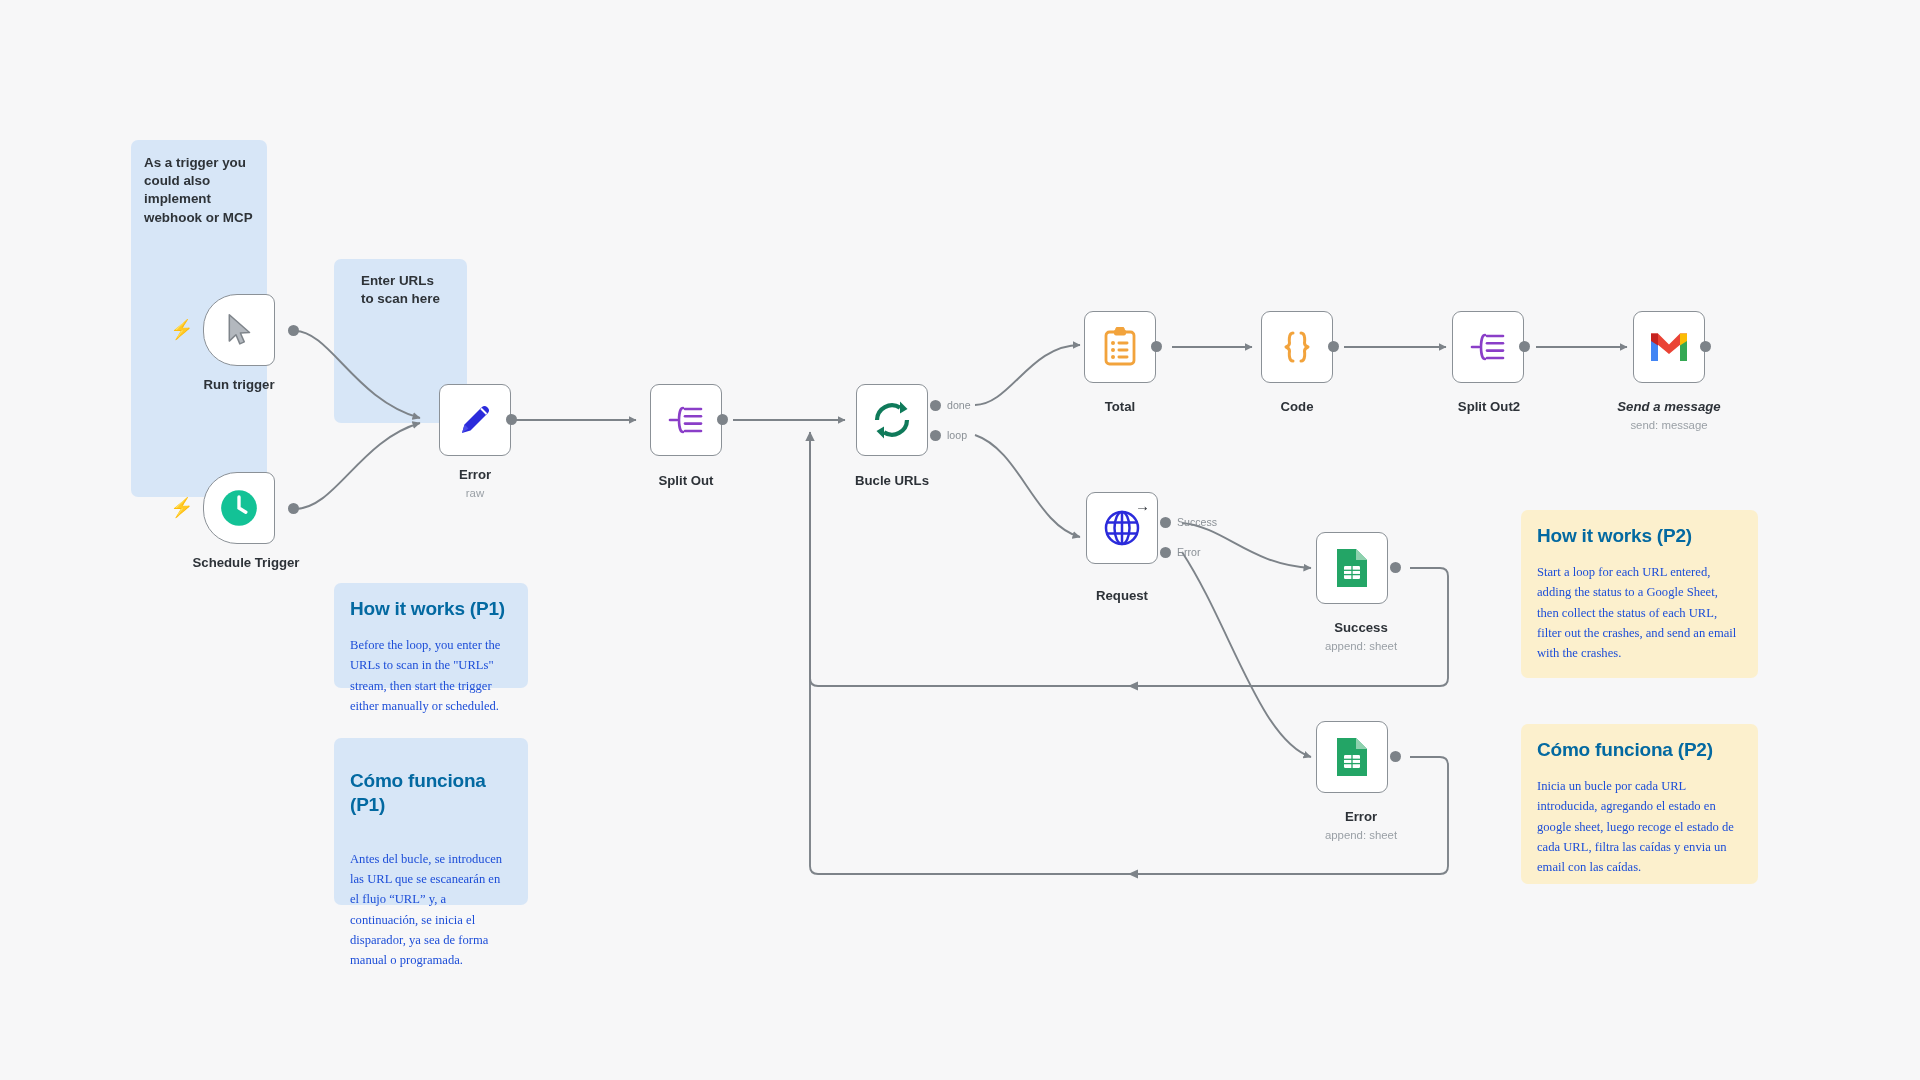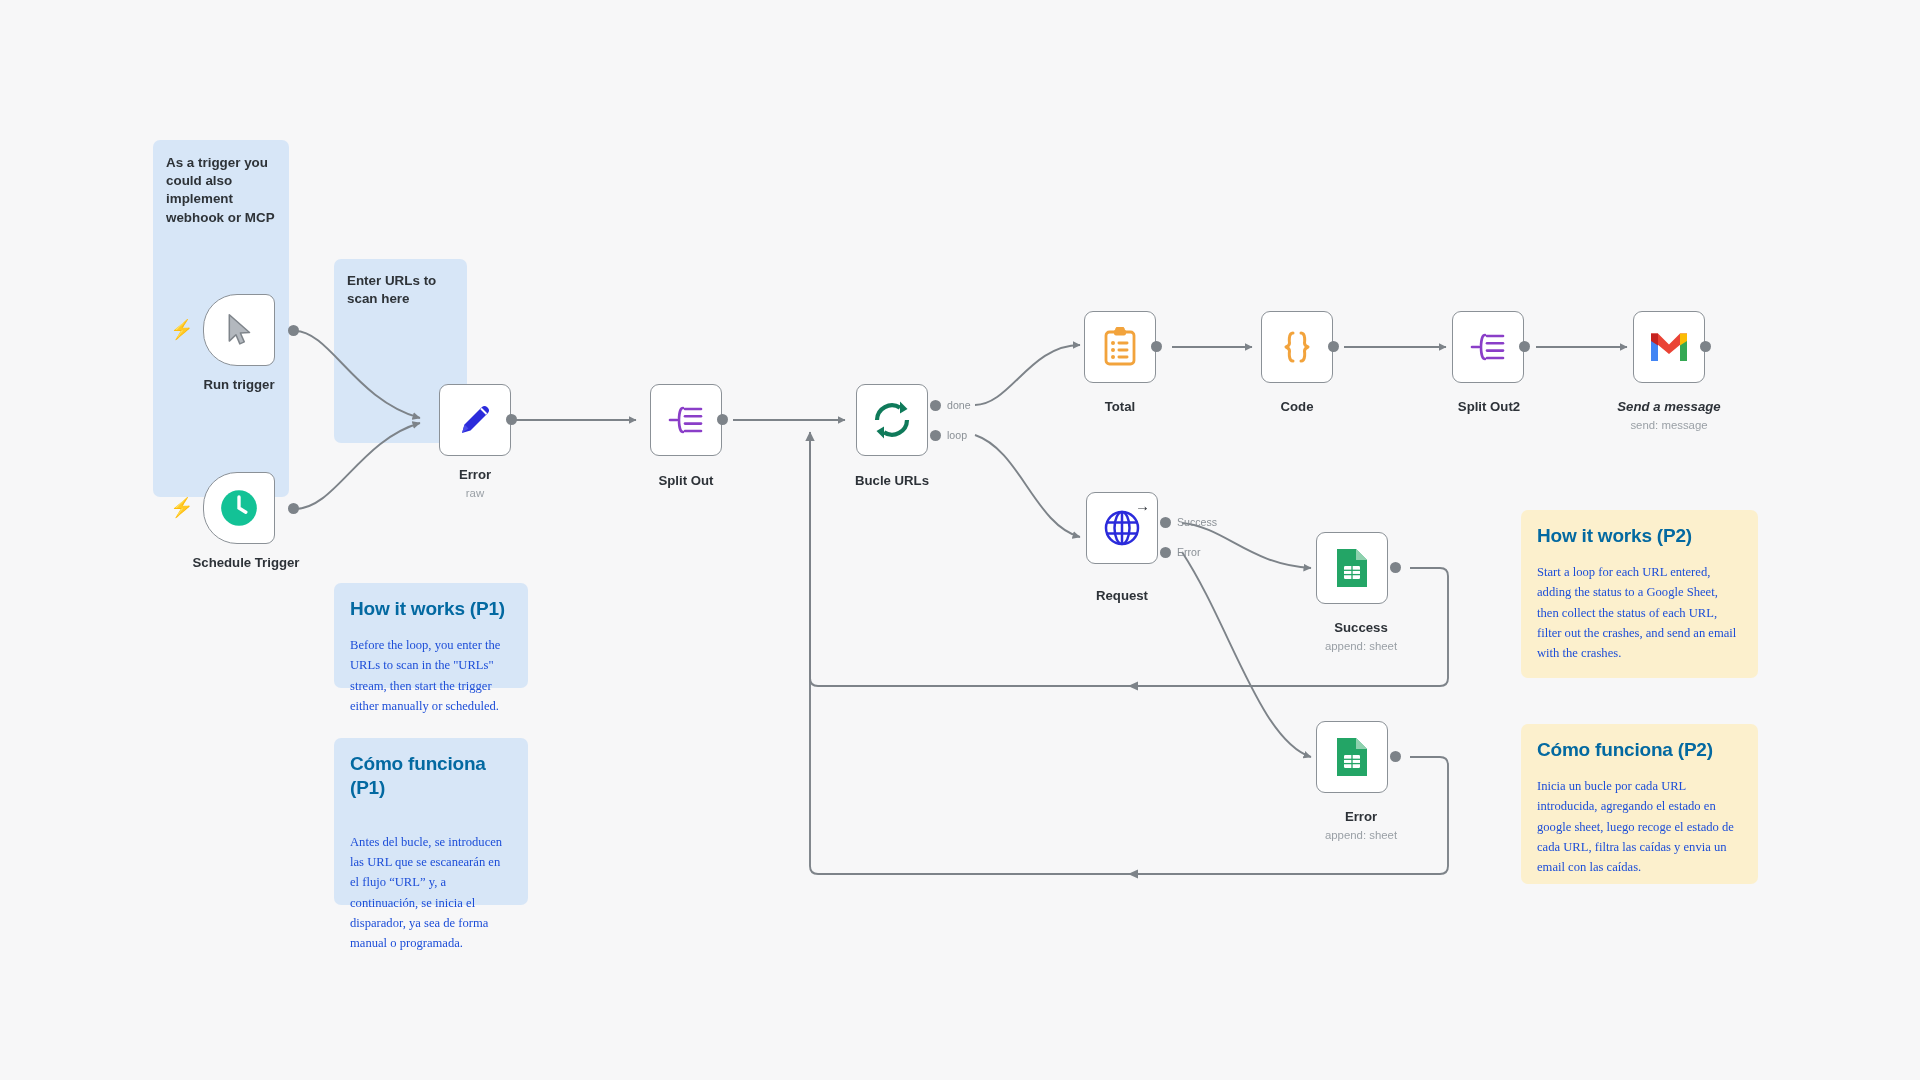"As a trigger you could" div.sticky { margin-left: 22px -> none }
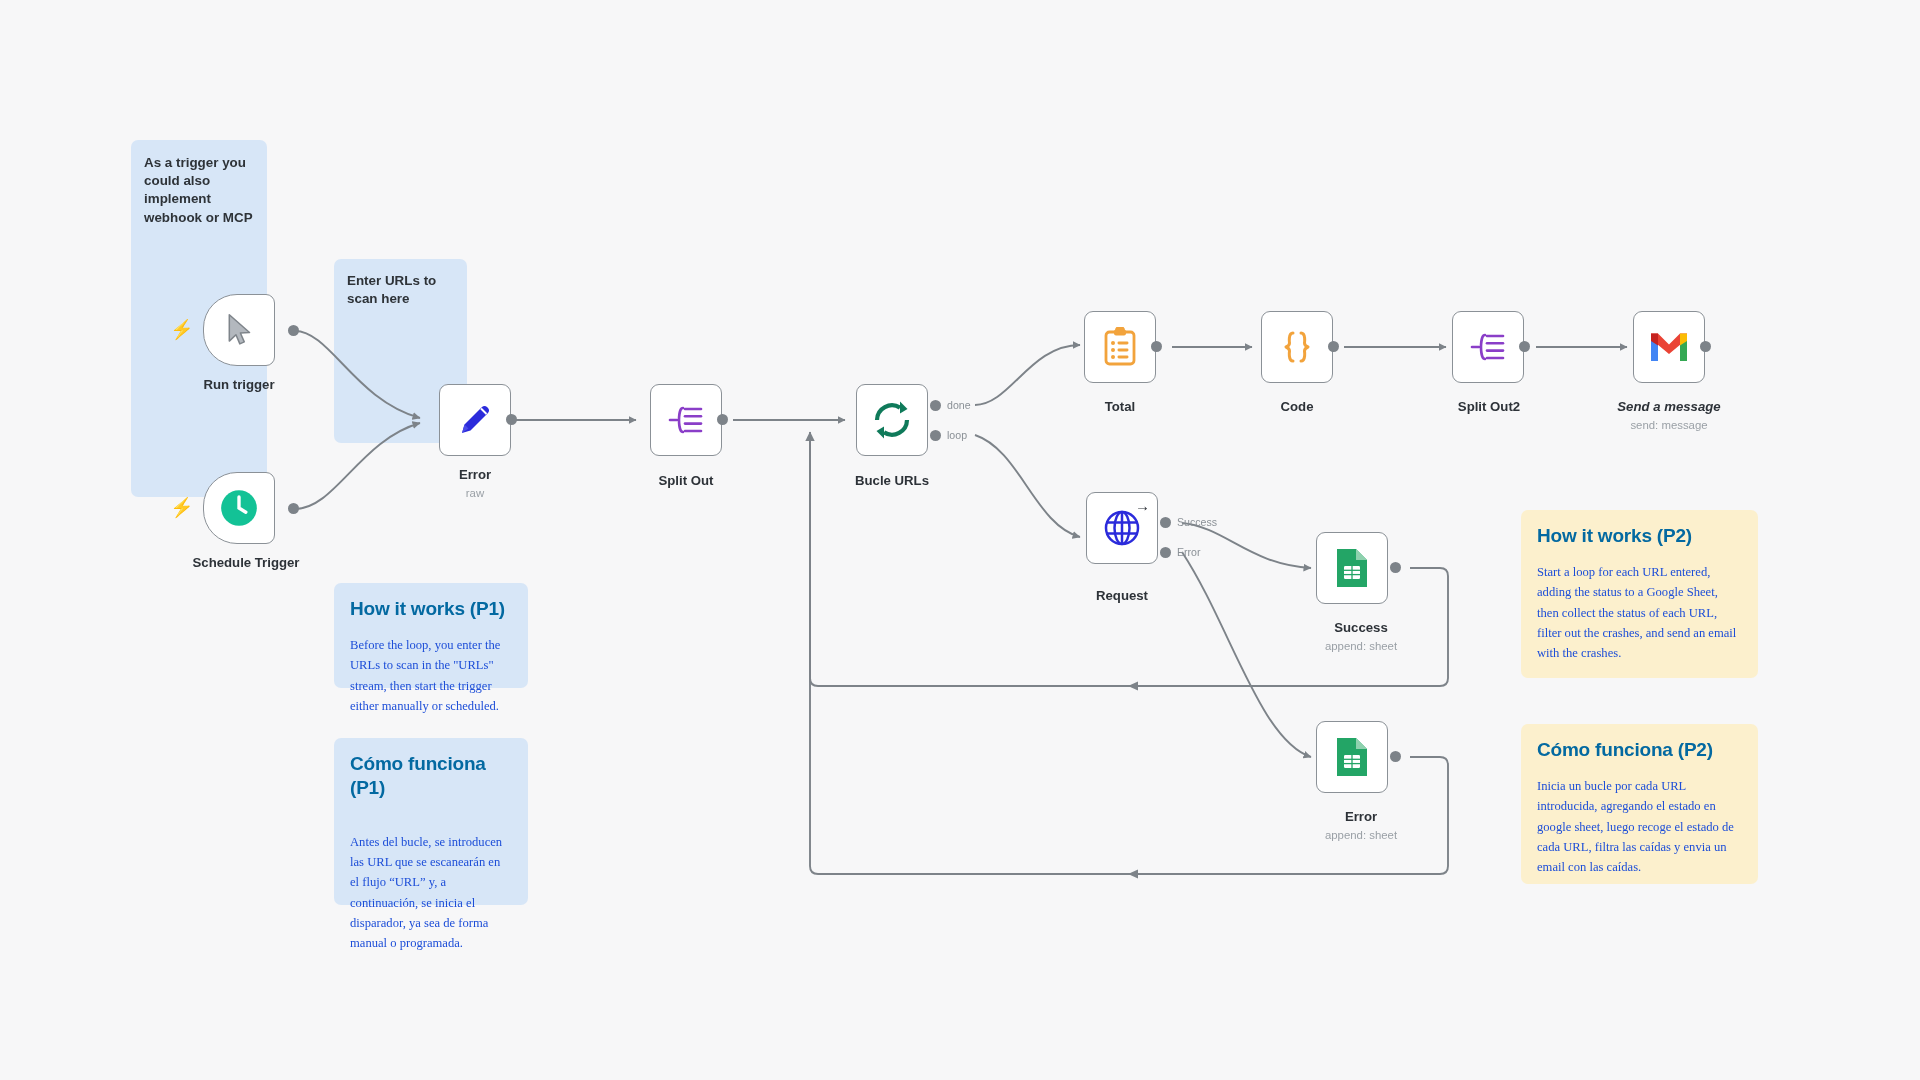"Enter URLs to scan here" div.sticky { height: 184px -> 164px; padding: 13px 13px -> 13px 27px }
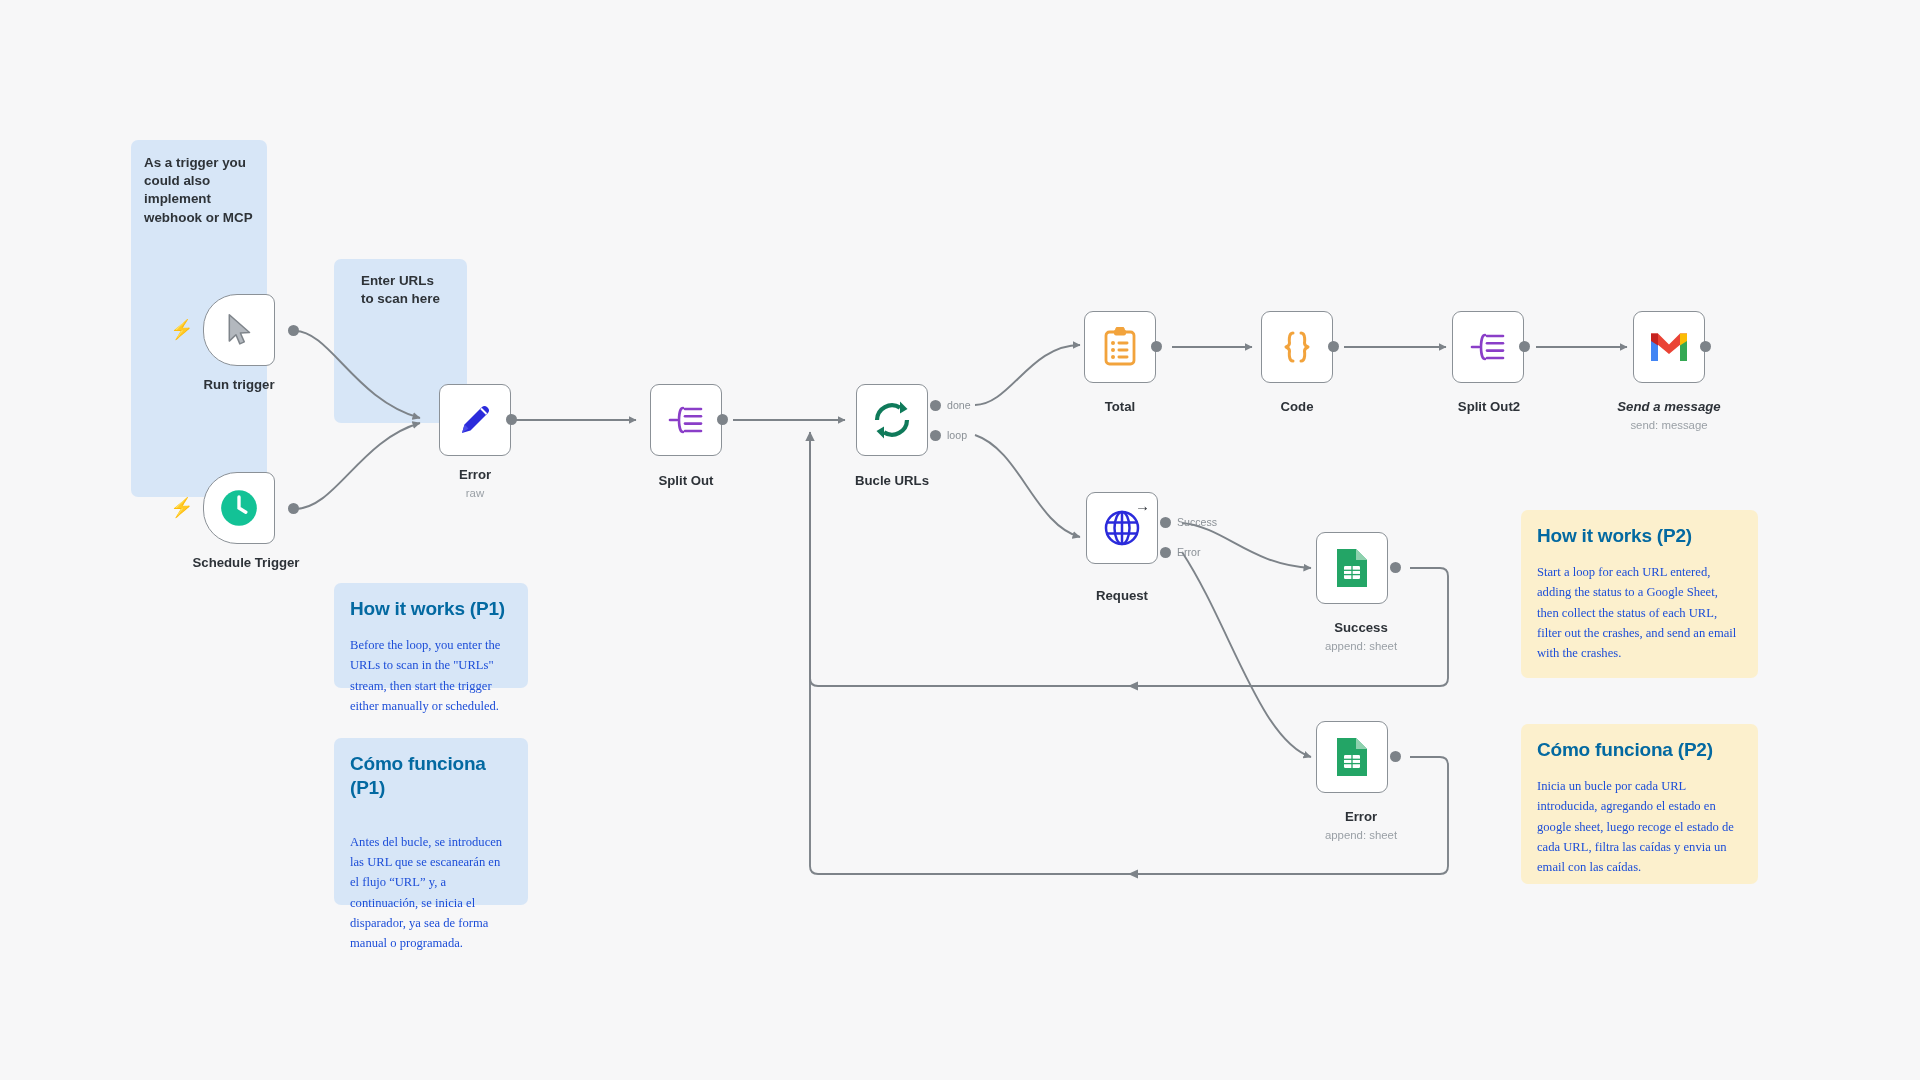"Cómo funciona (P1)" p.s-title { margin-top: none -> 17px }
